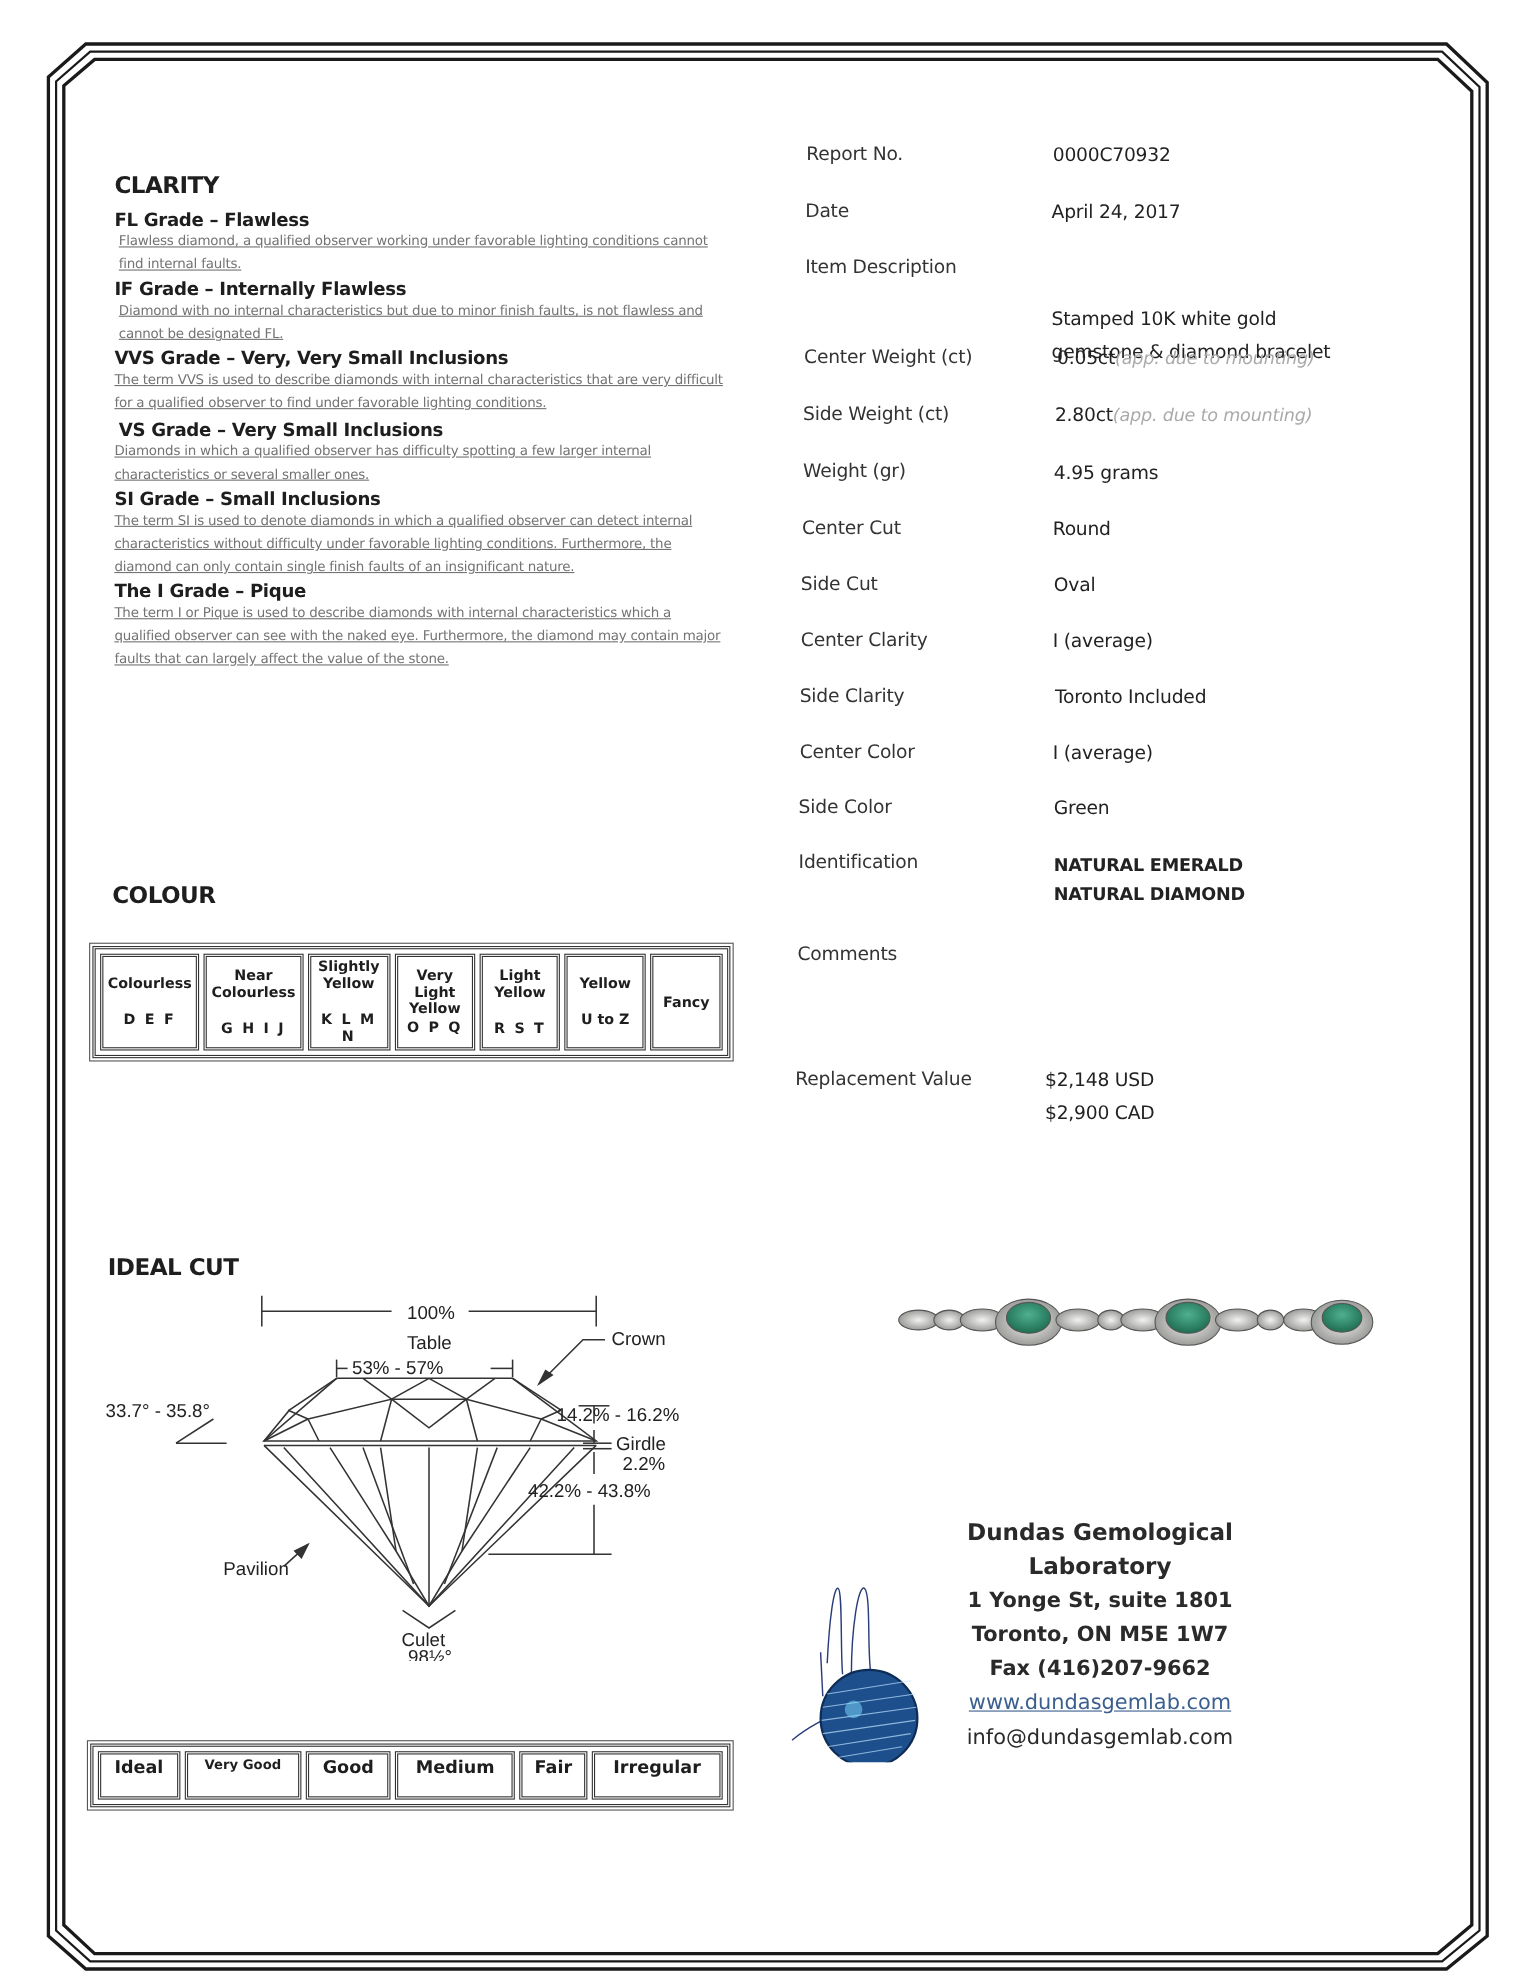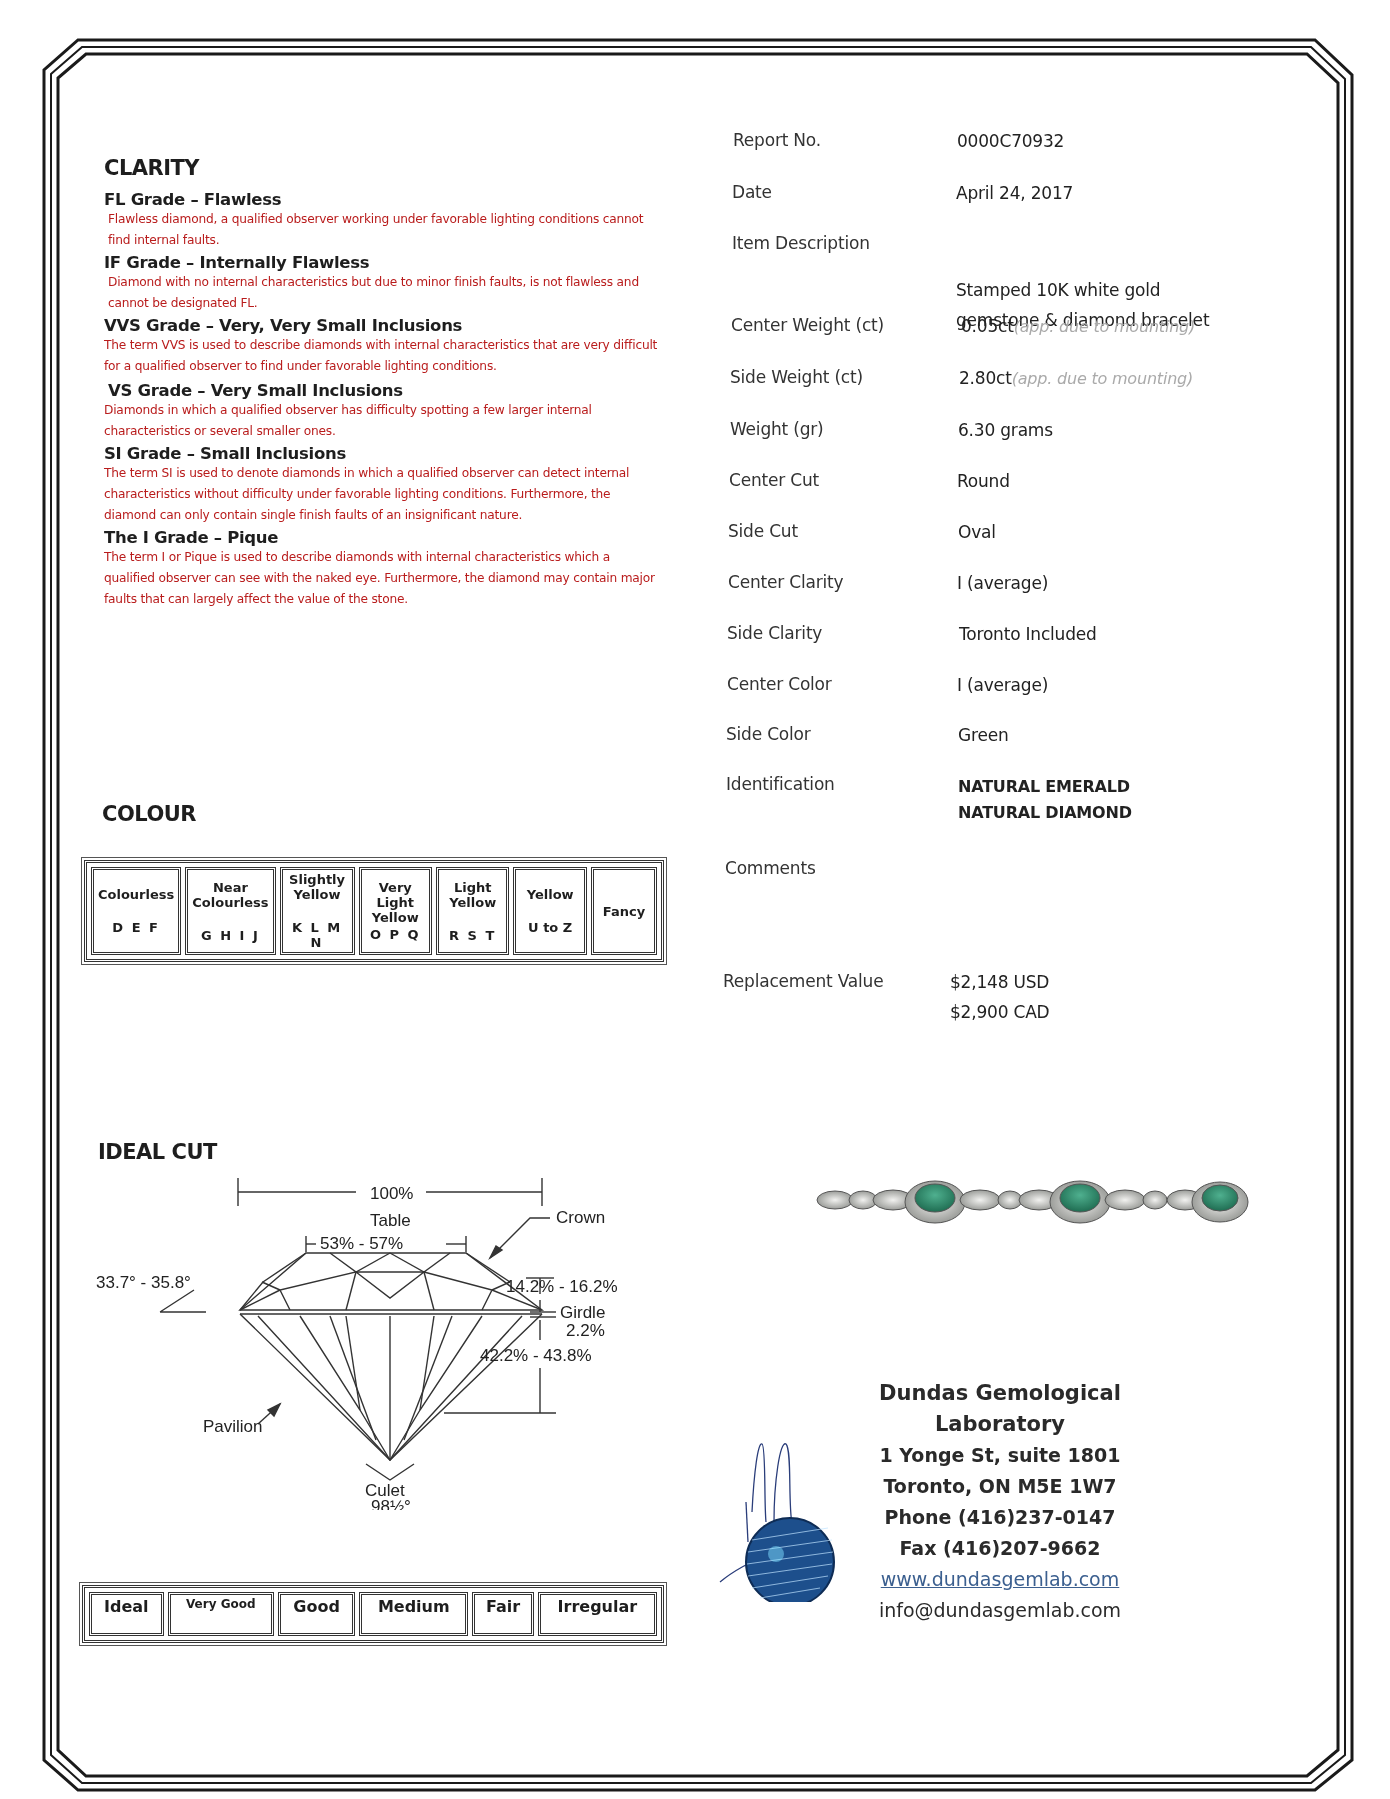"Flawless diamond, a qualified observer" .grade-desc { color: #b91c1c -> #737373; text-decoration: none -> underline }
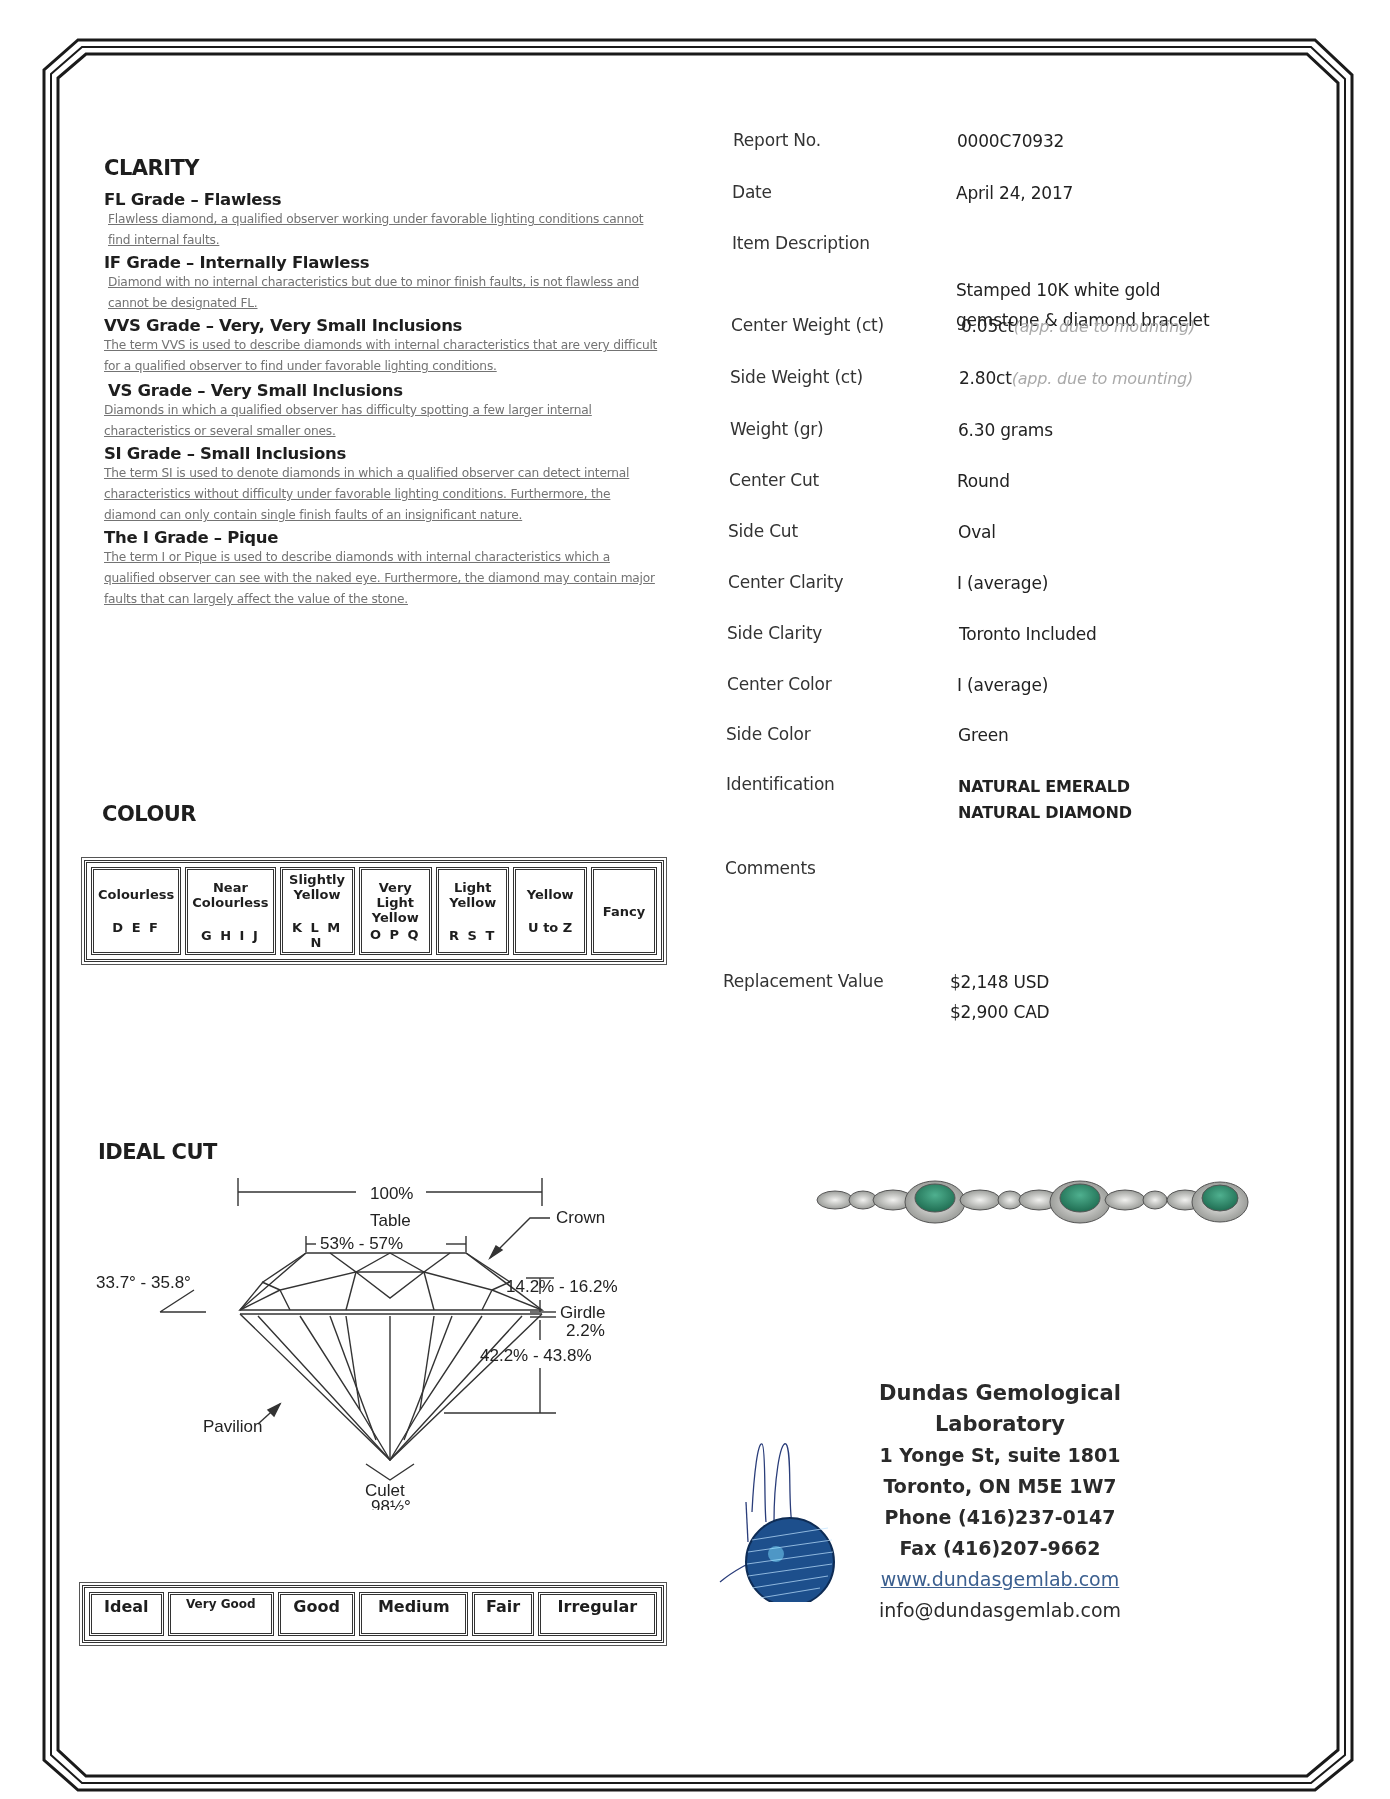"6.30 grams" div.abs { text: 6.30 -> 4.95 }
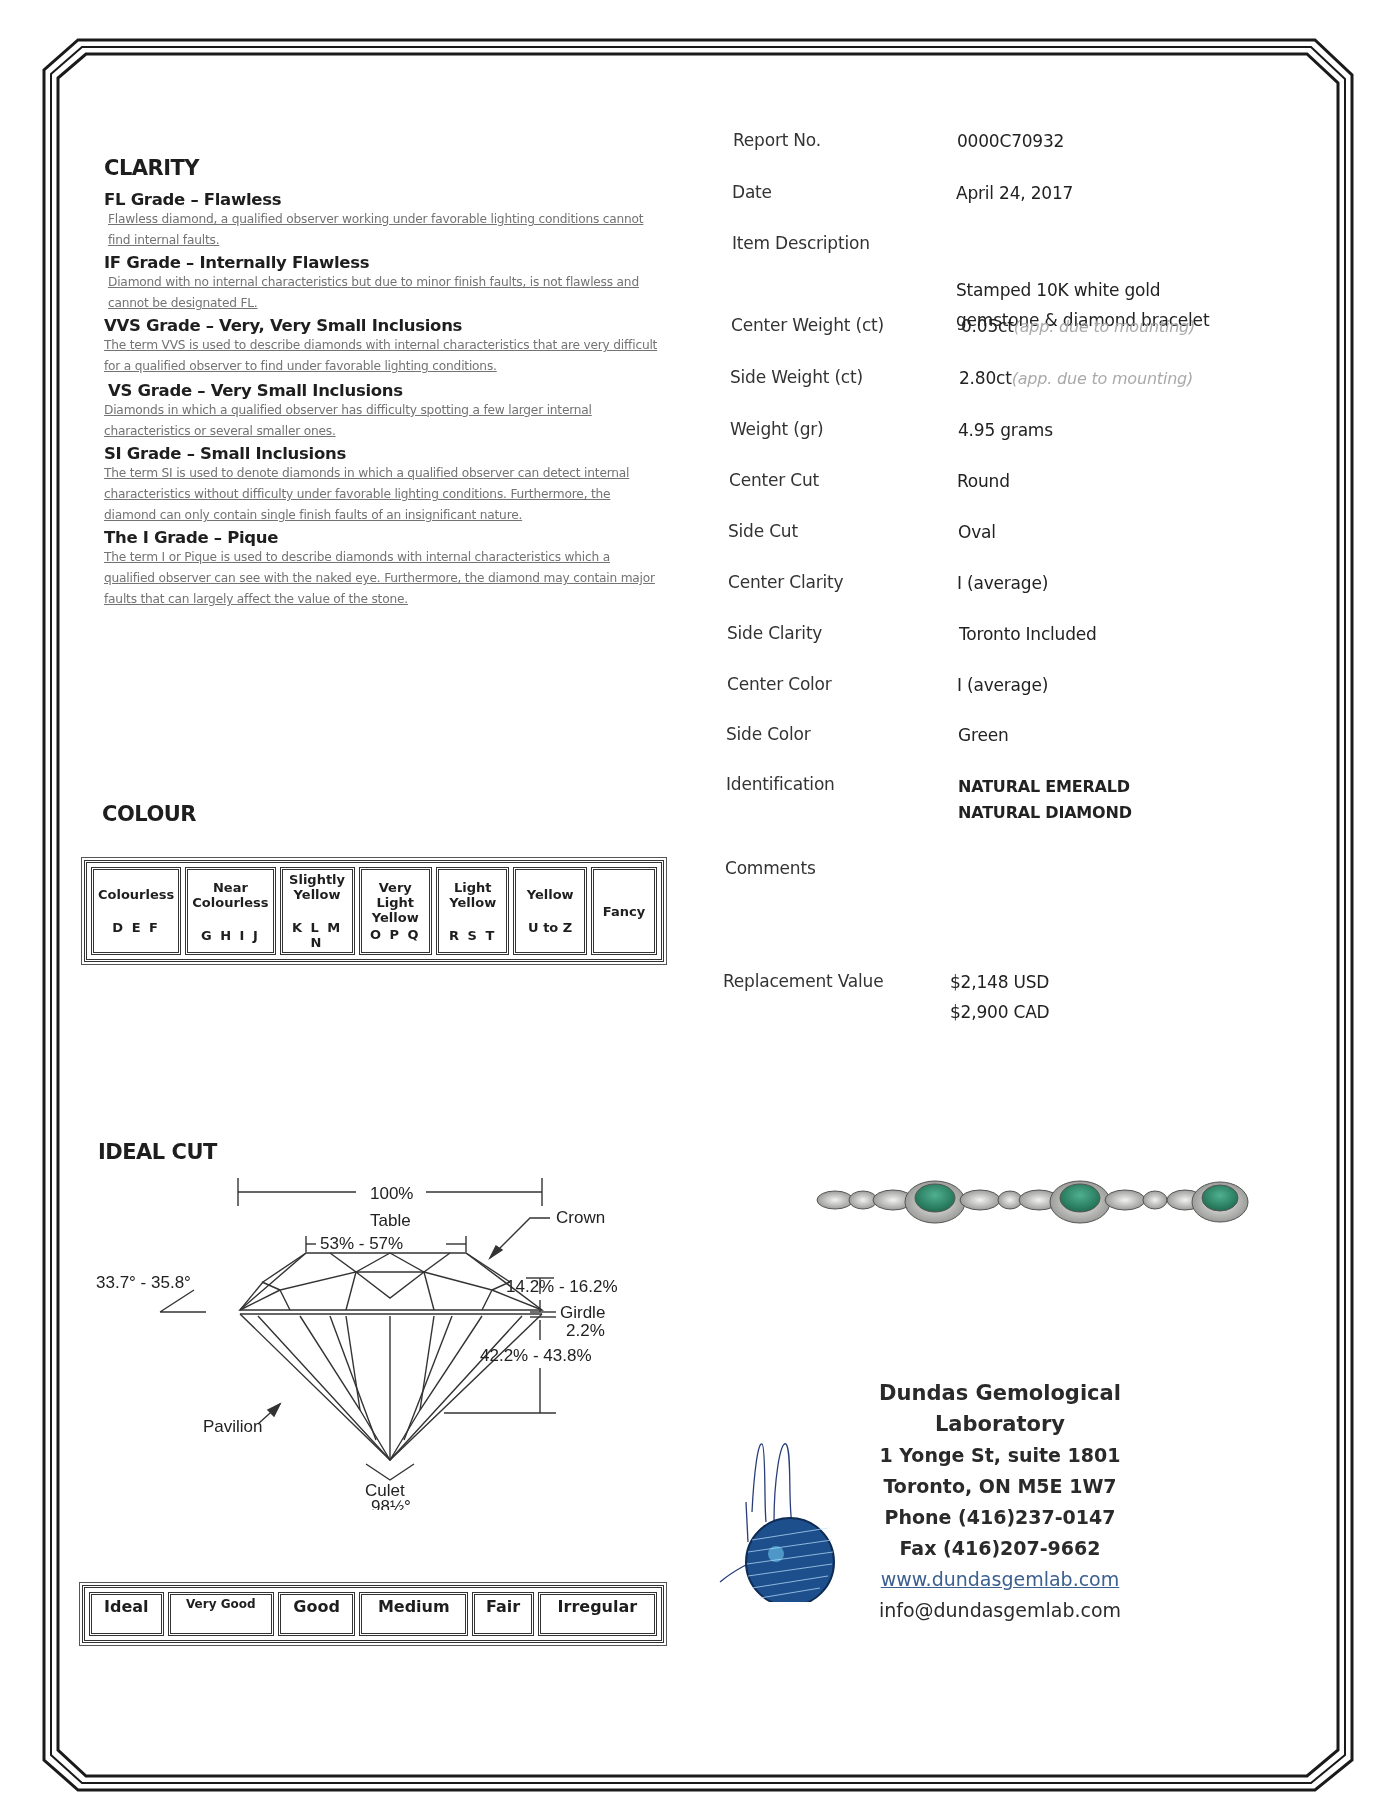"Phone (416)237-0147" div { html: <div>Phone (416)237-0147</div> -> none }
